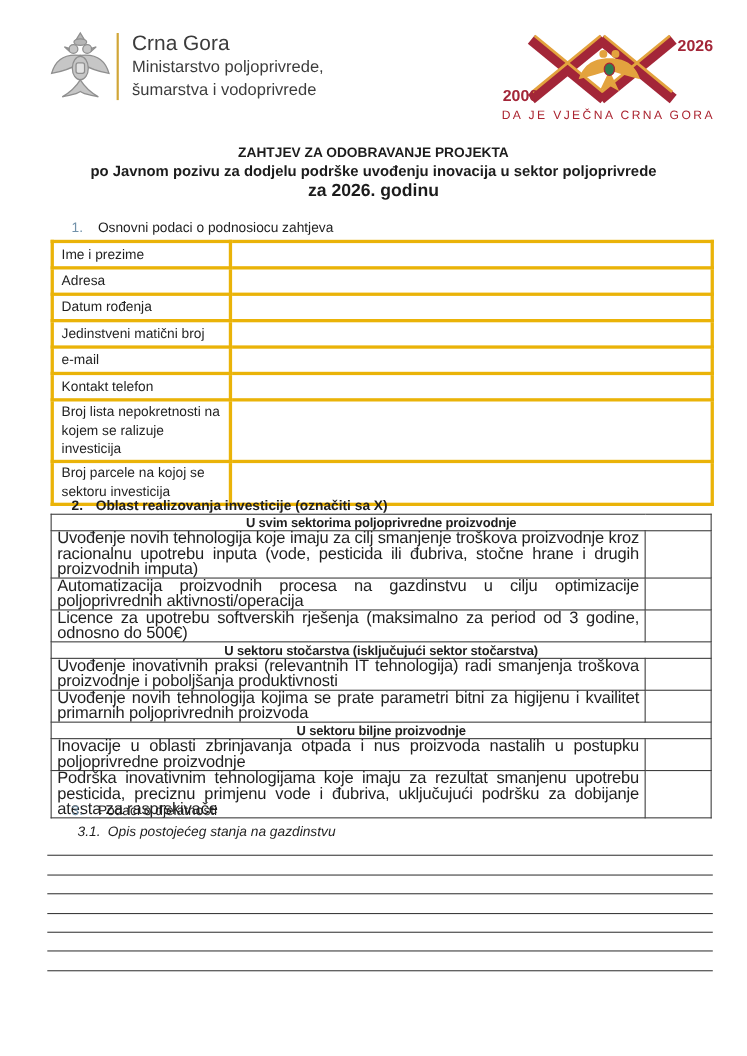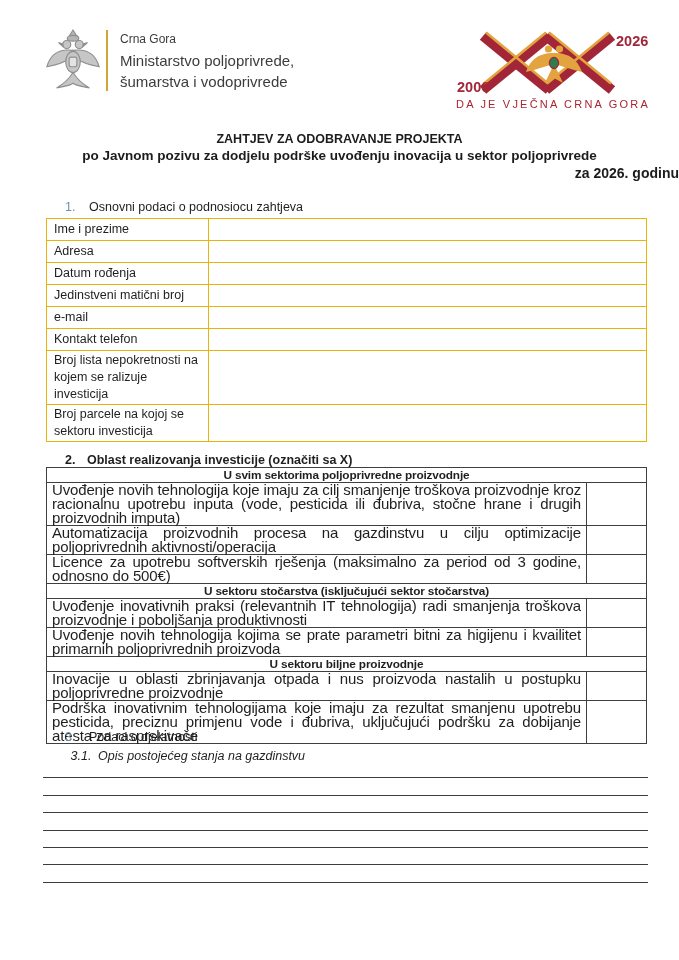"Crna Gora" .ministry .country { font-size: 12px -> 19px }
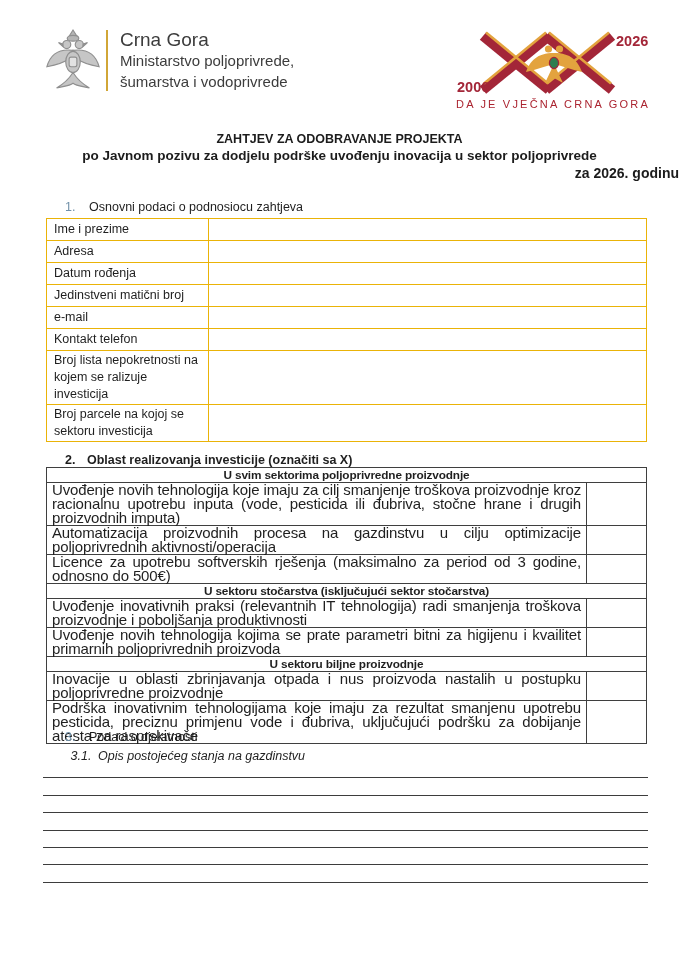"za 2026. godinu" .title .t3 { font-size: 14px -> 16px; text-align: right -> none }
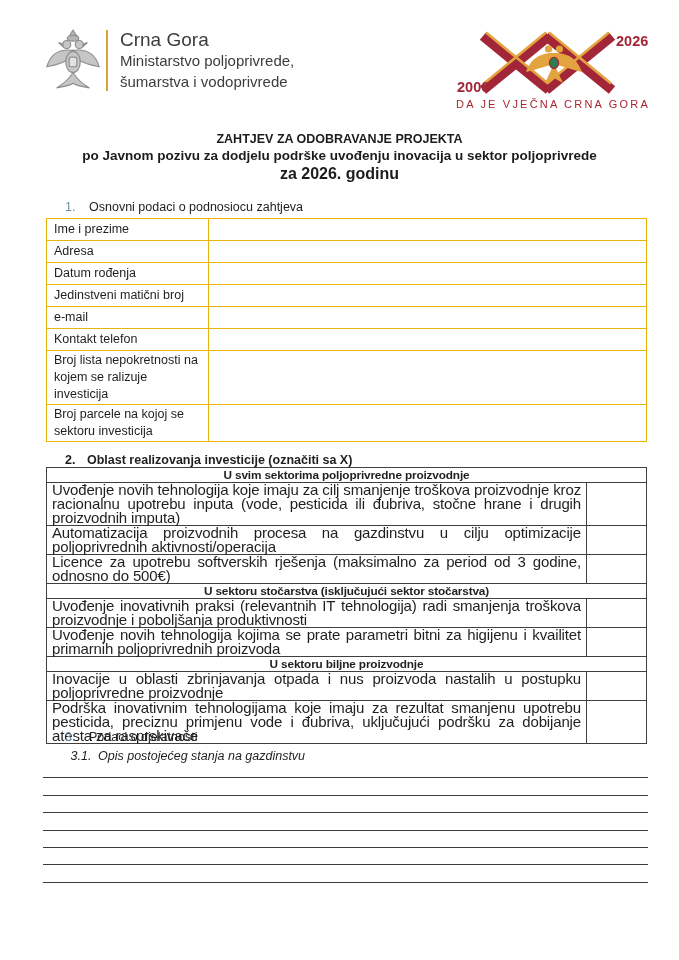"Ime i prezime" #table1 td { border: 1px solid #eab308 -> 3px solid #eab308 }
